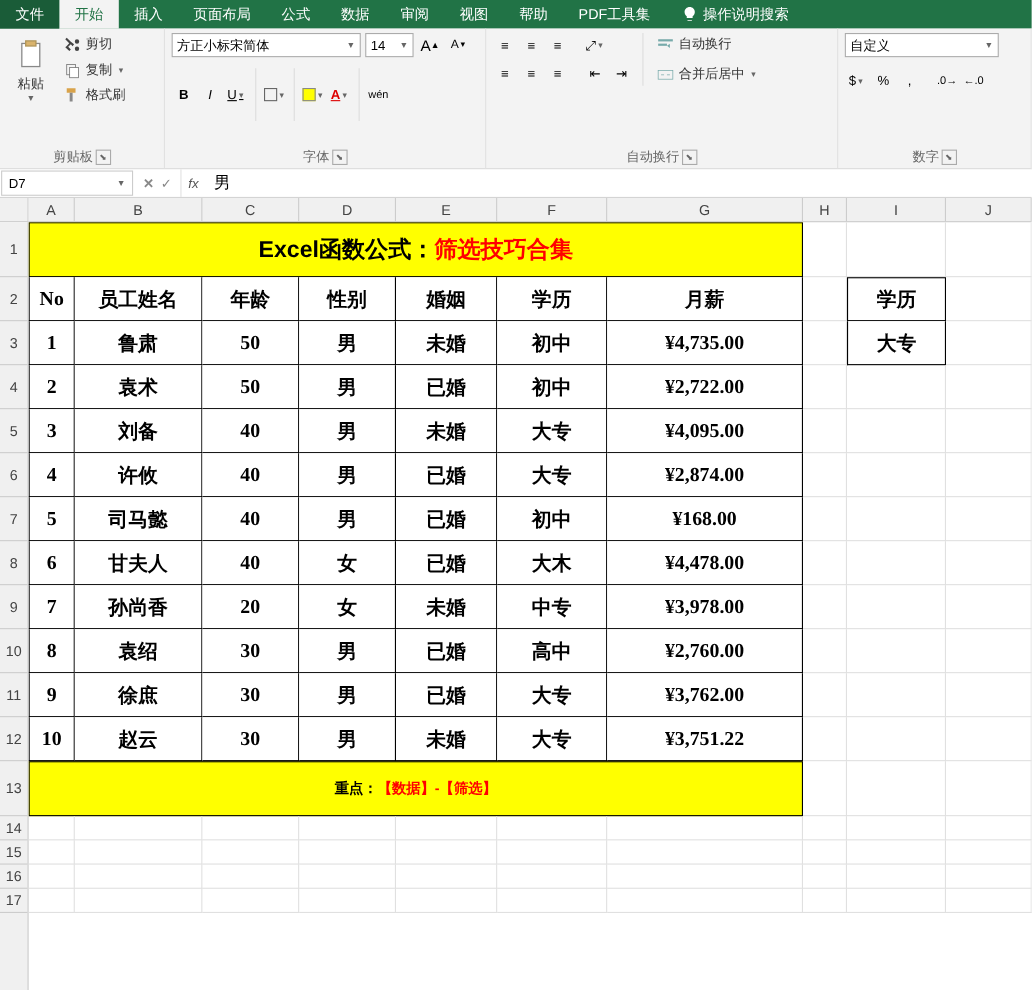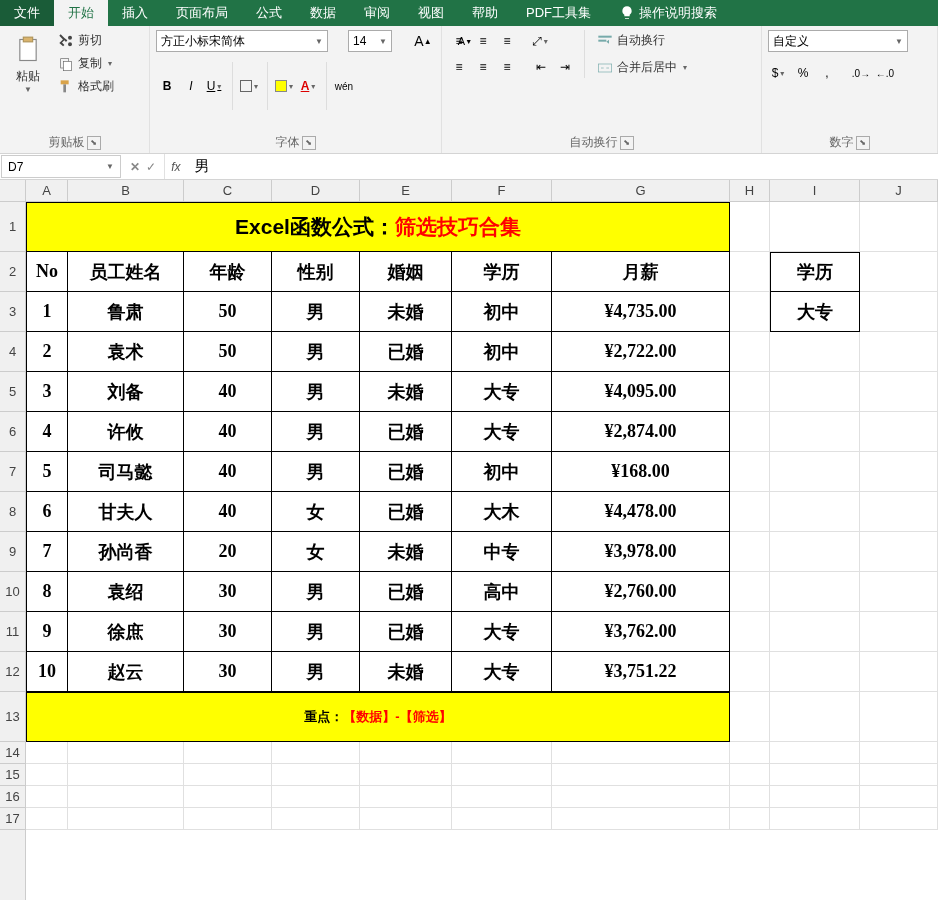"方正小标宋简体" .font-row1 { gap: 20px -> 4px }
